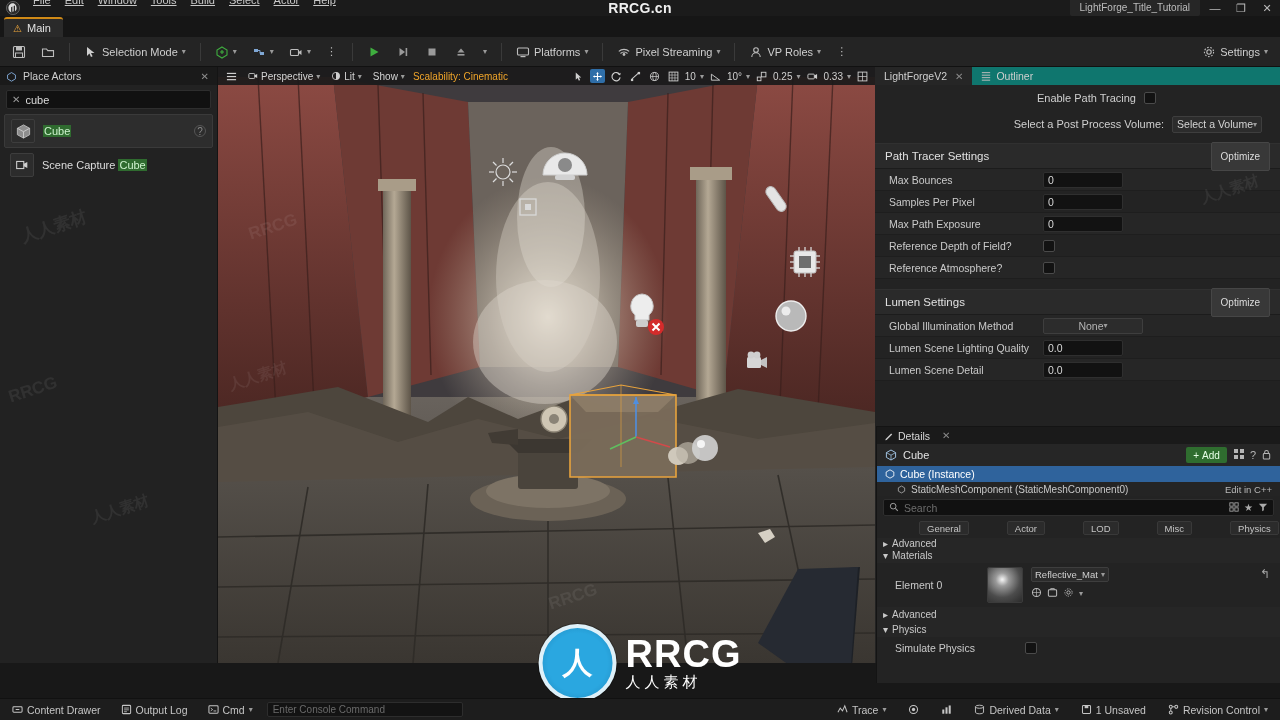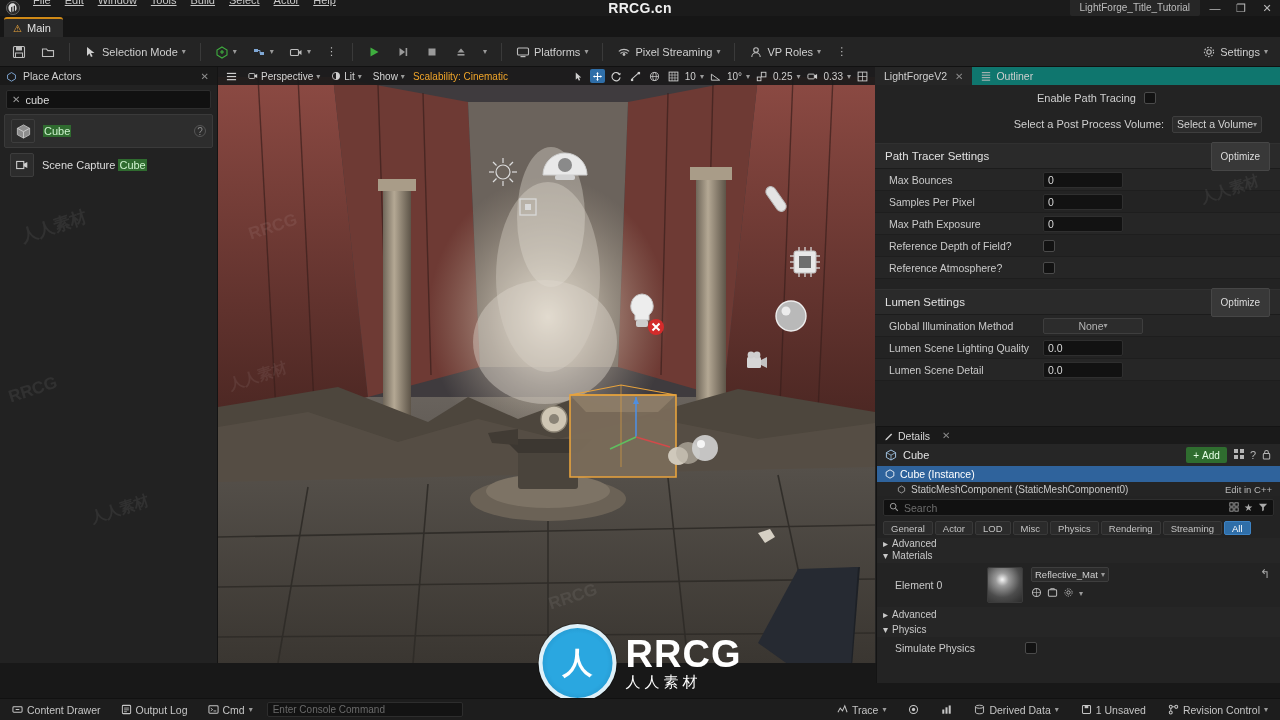"General" .fchip { margin-left: none -> 36px }
